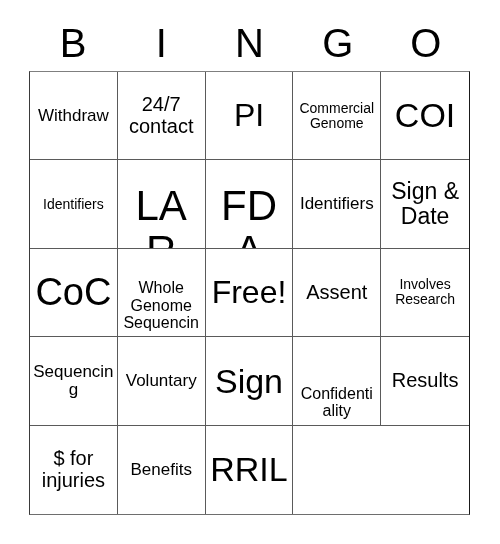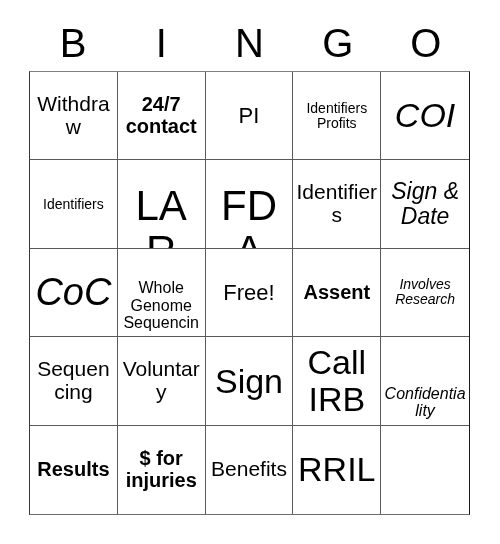"Withdraw" .sz-m { font-size: 21px -> 17px }
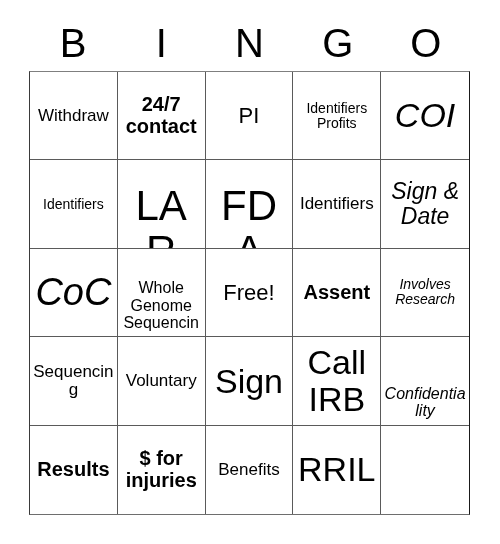"24/7 contact" .sz-ml { font-weight: bold -> none }
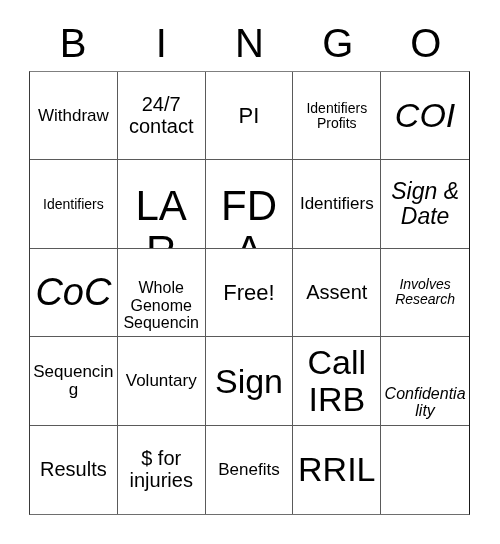"PI" .sz-xl { font-size: 22px -> 32px }
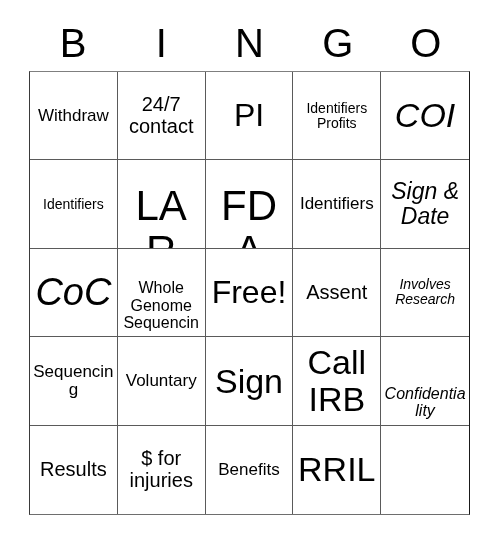"Identifiers Profits" span.cell-text { text: Identifiers Profits -> Commercial Genome }
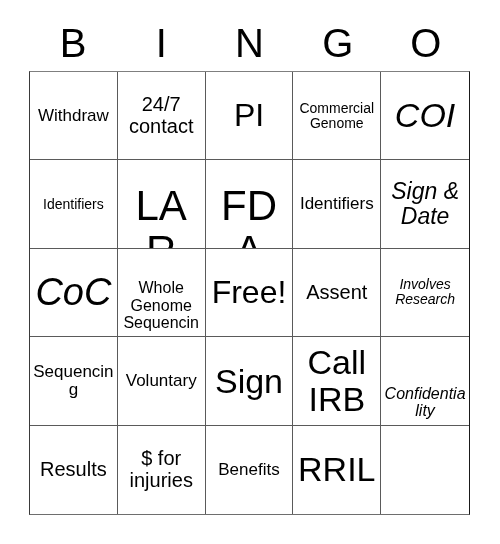"COI" .bingo-cell:nth-child(5n) { font-style: italic -> none }
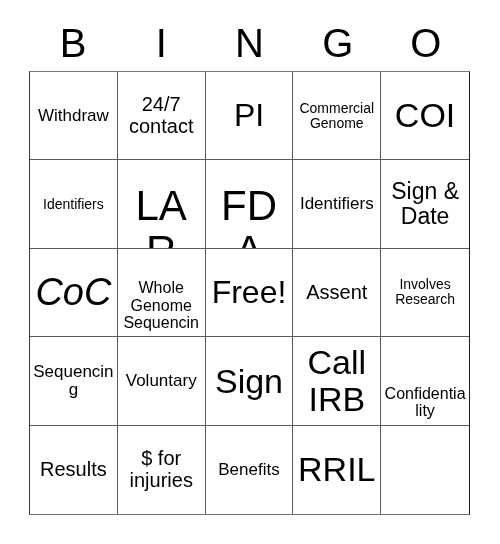"CoC" .sz-3xl { font-style: italic -> none }
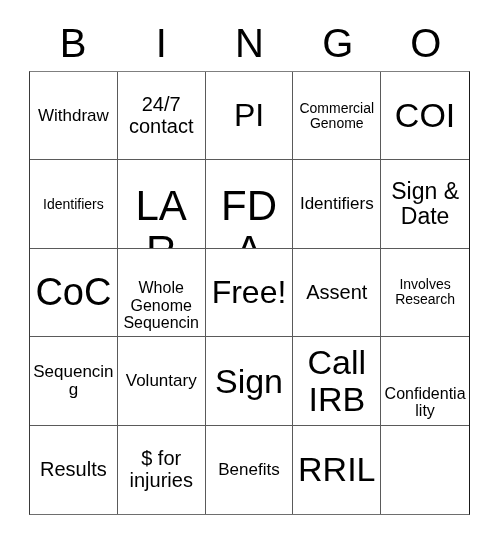"Call IRB" div.bingo-cell { html: <div> <span>Call IRB</span> </div> -> none }
